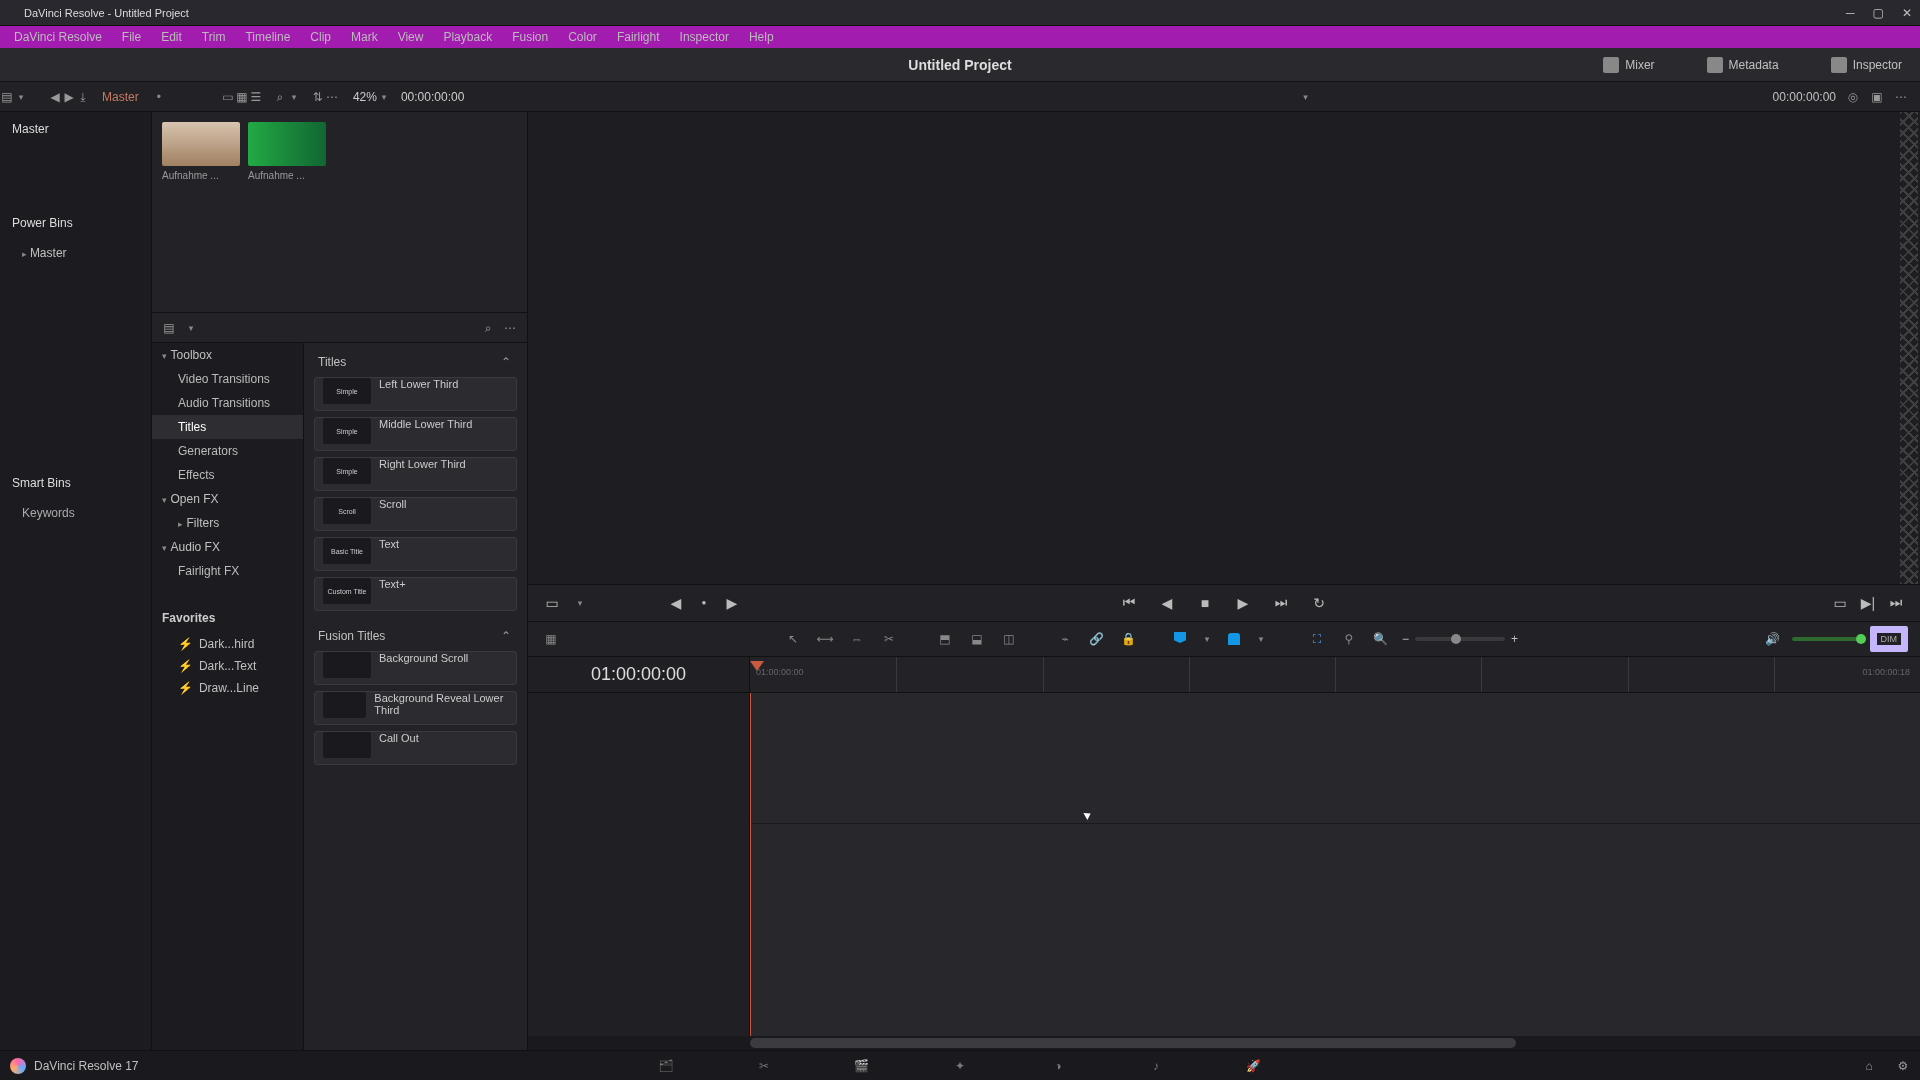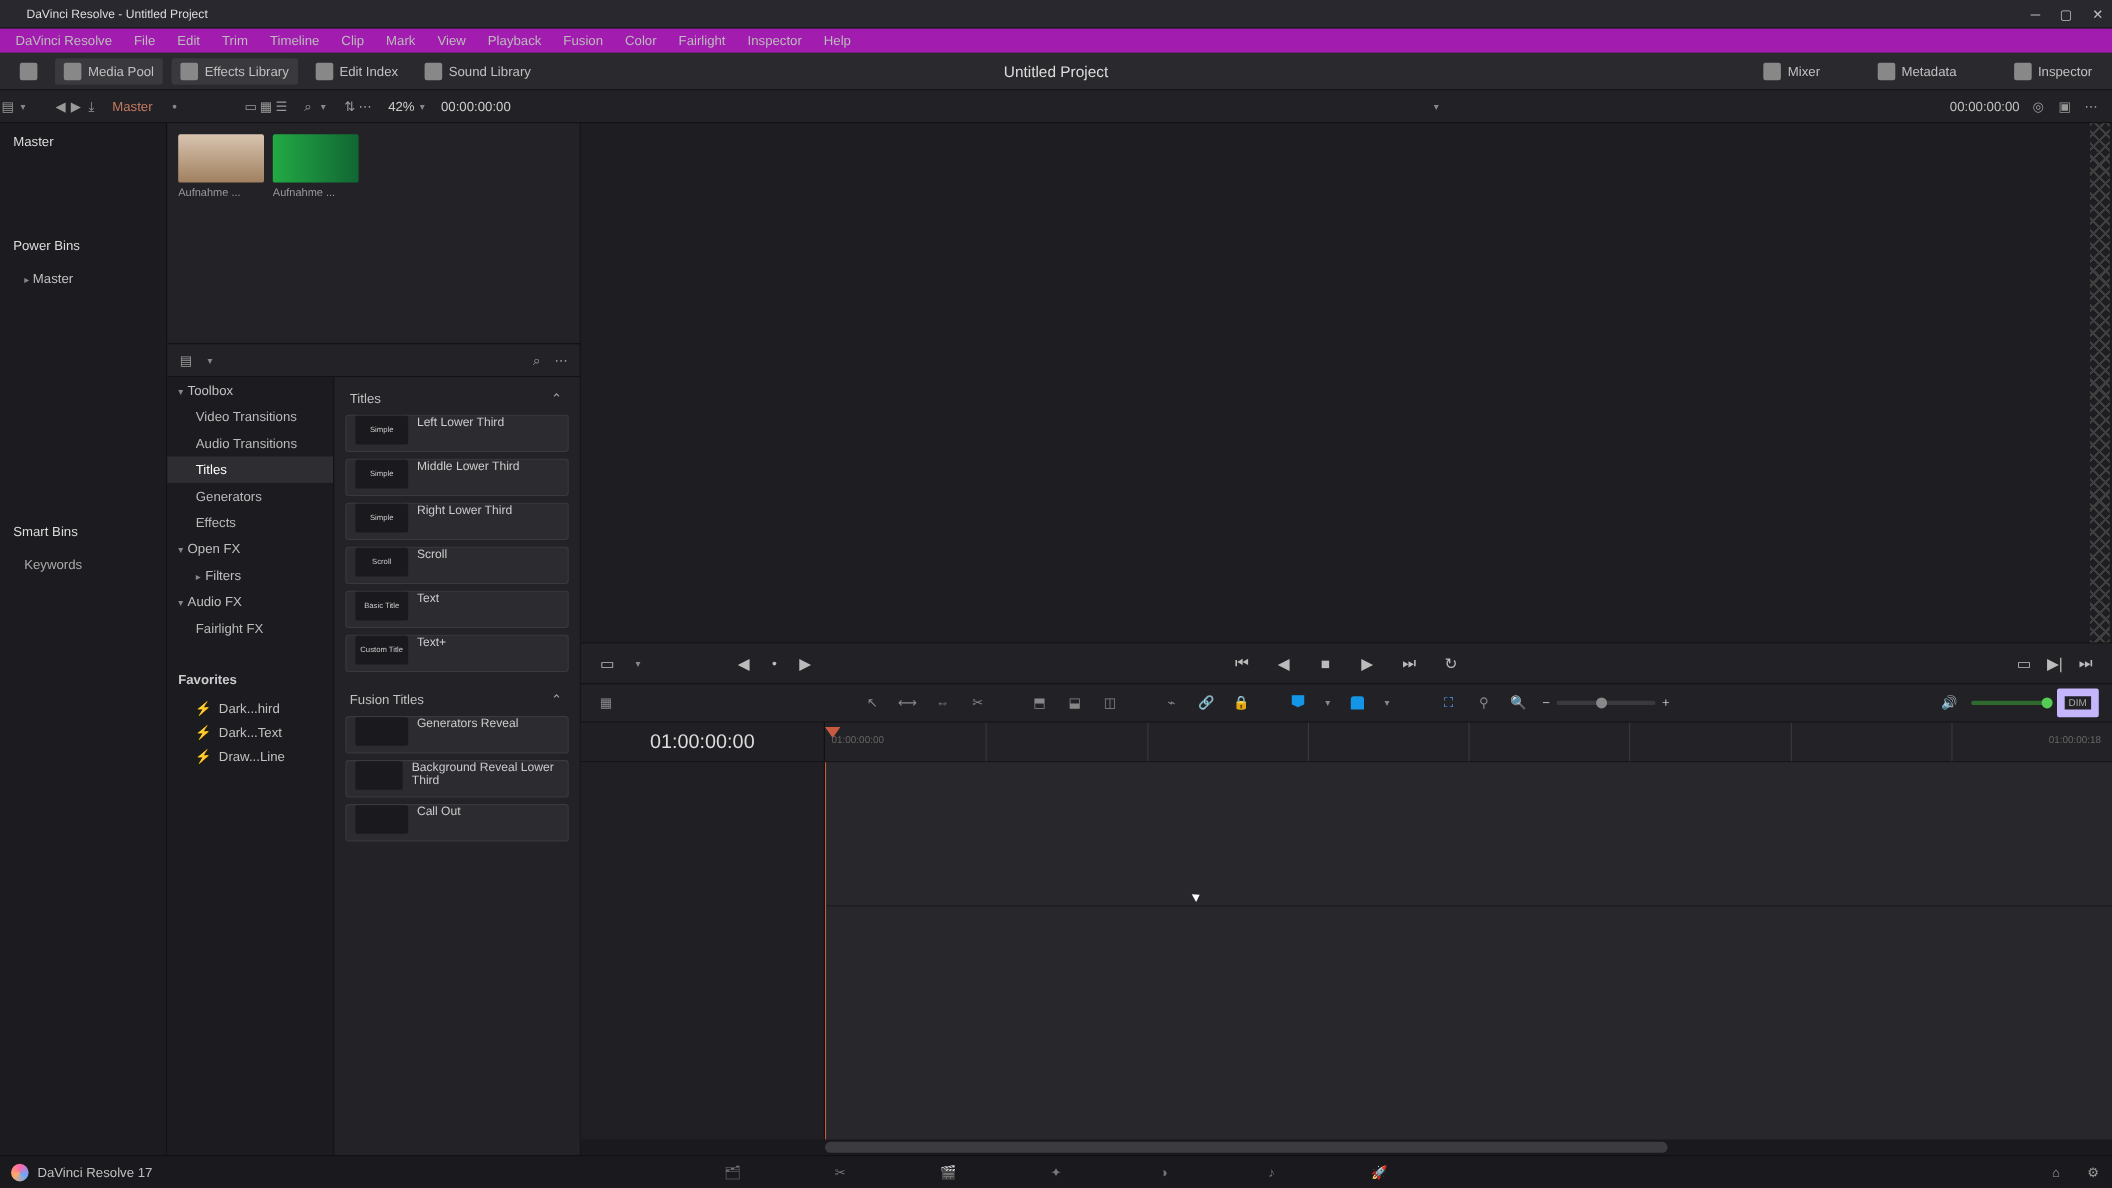"Media Pool" div.group { html: <div> <div> <span></span> </div> <div> <span></span> <span>Media Pool</span> </div> <div> <span></span> <span>Effects Library</span> </div> <div> <span></span> <span>Edit Index</span> </div> <div> <span></span> <span>Sound Library</span> </div> </div> -> none }
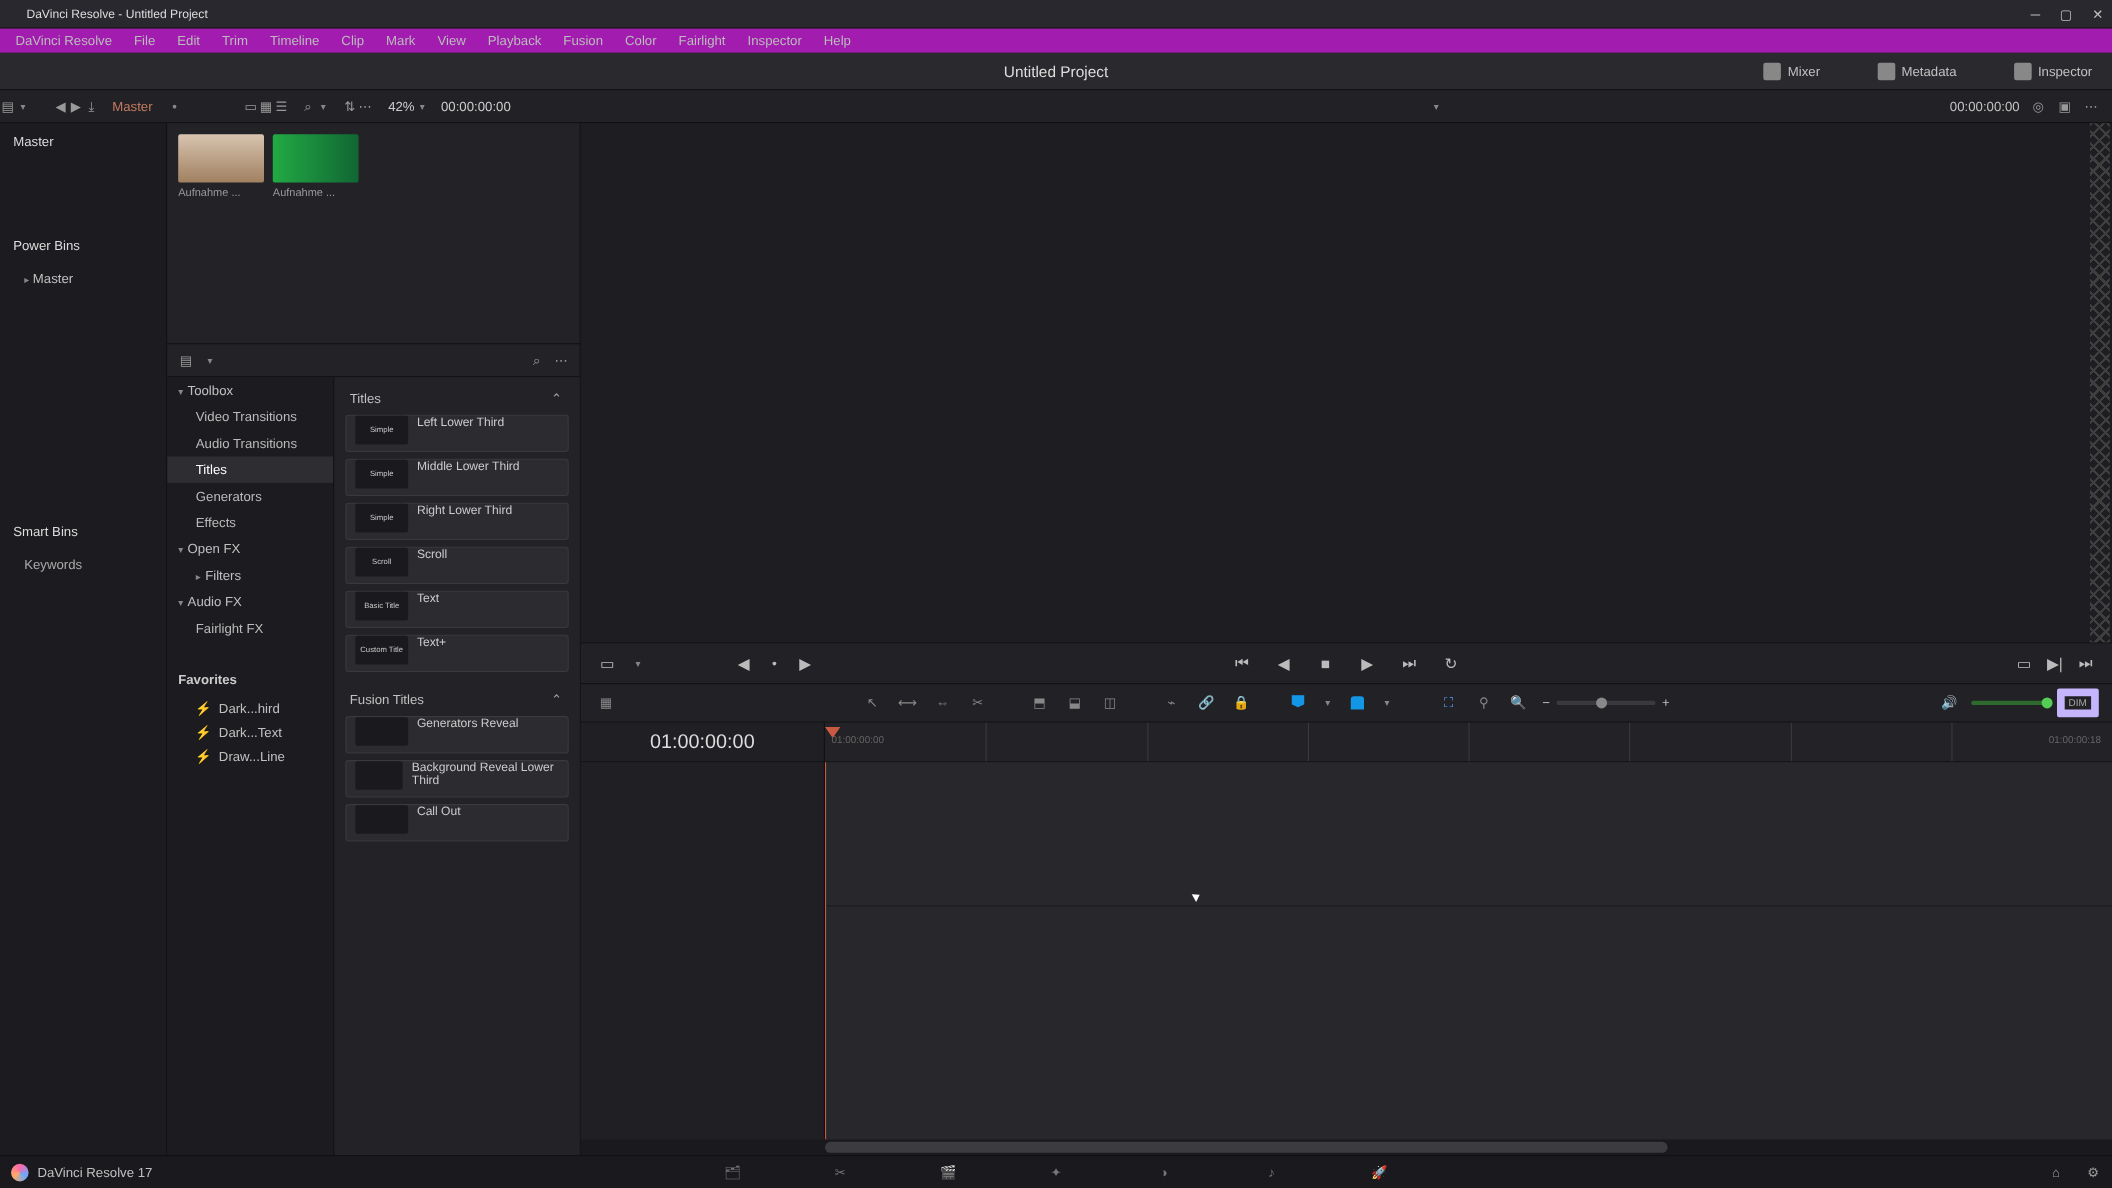"Untitled Project" .toolbar .proj-title { font-weight: normal -> bold }
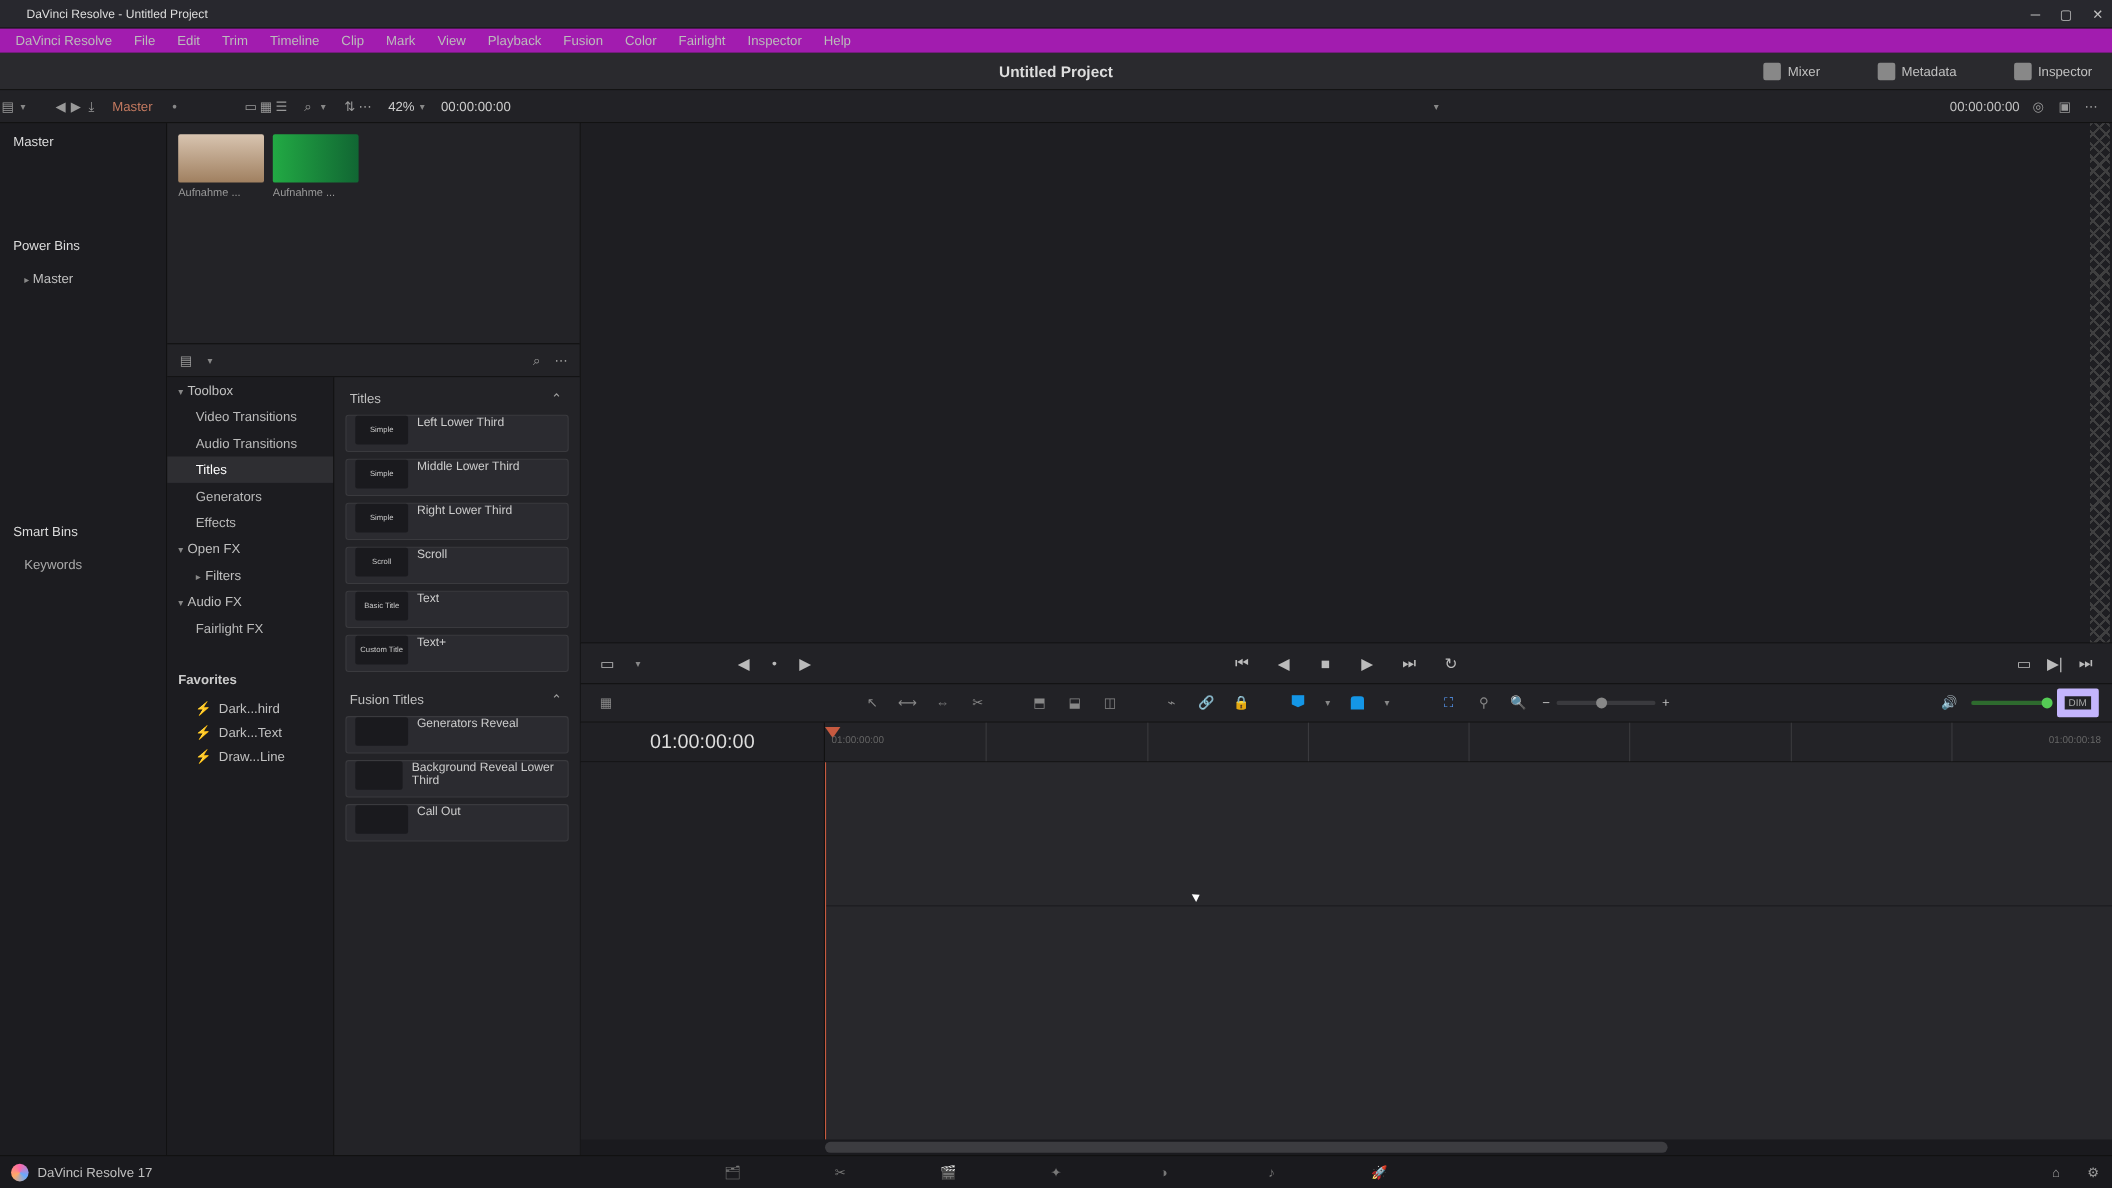"Generators Reveal" div.name { text: Generators Reveal -> Background Scroll }
